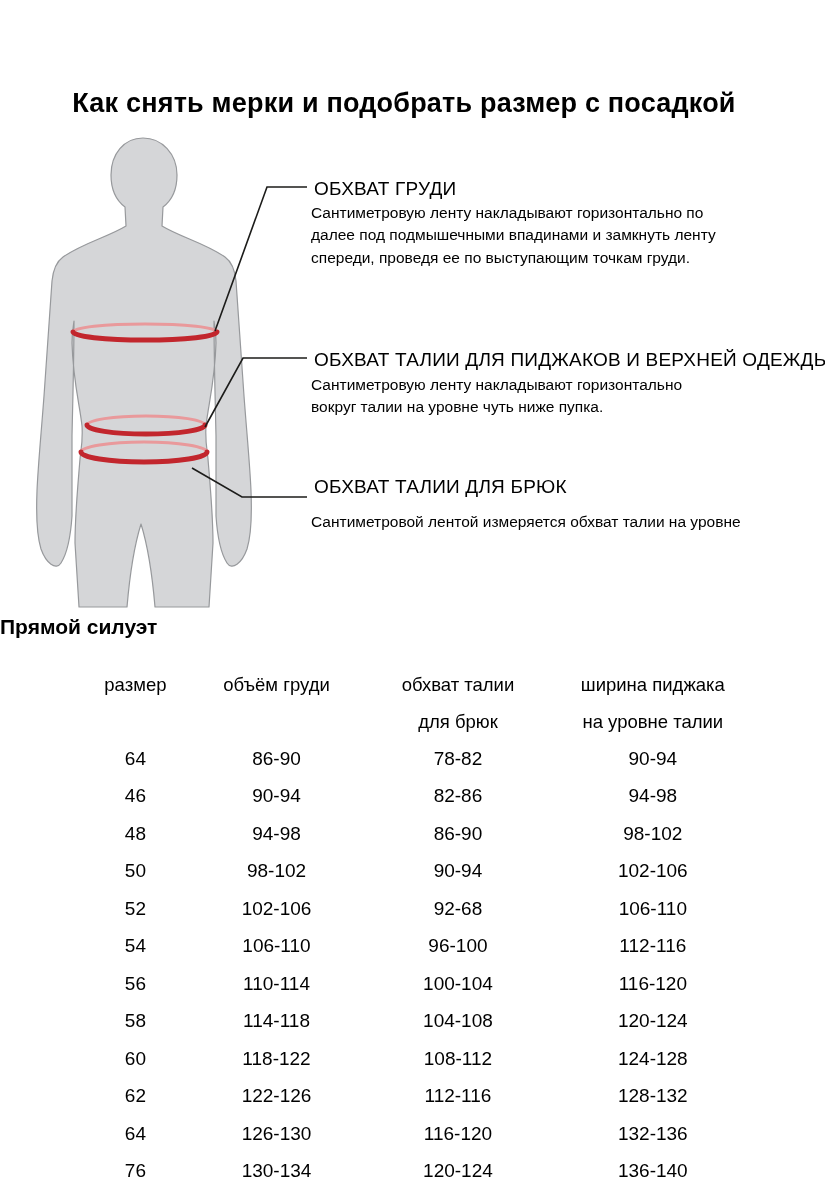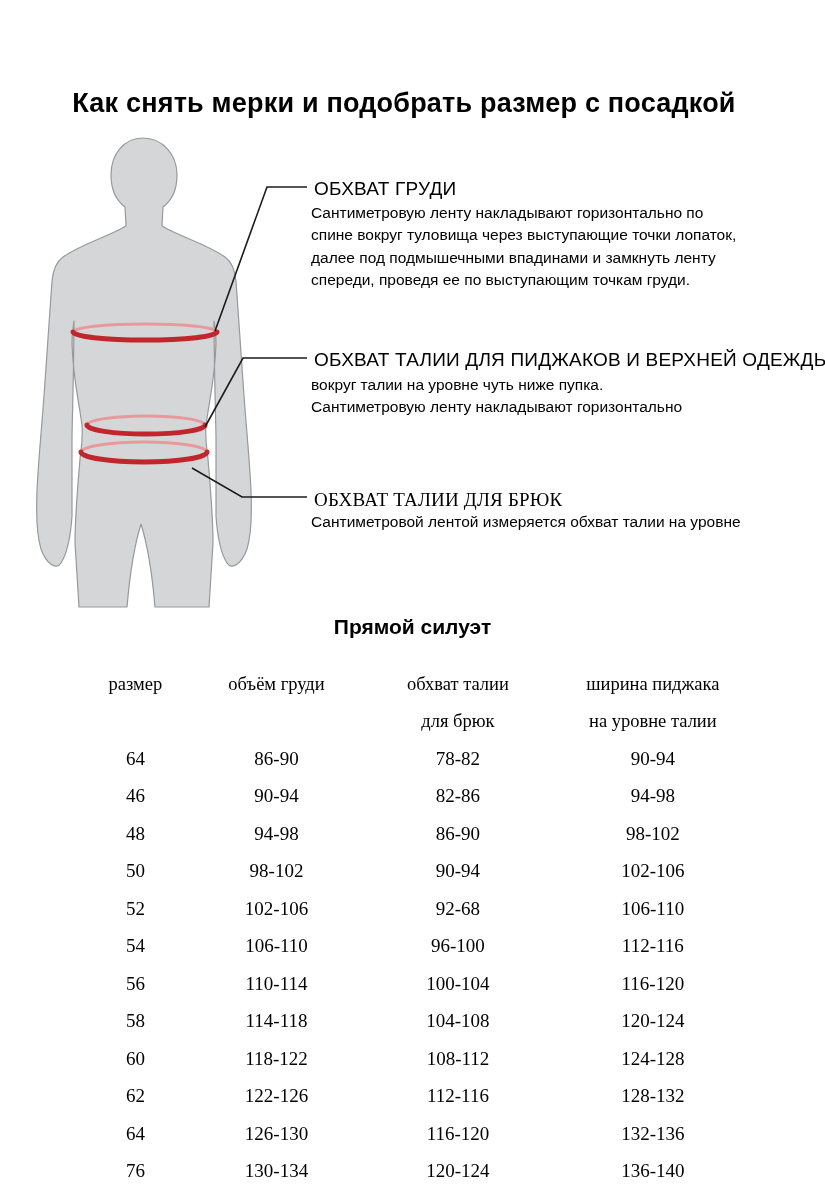"спине вокруг туловища через выступающие" div { html: <div>спине вокруг туловища через выступающие точки лопаток,</div> -> none }
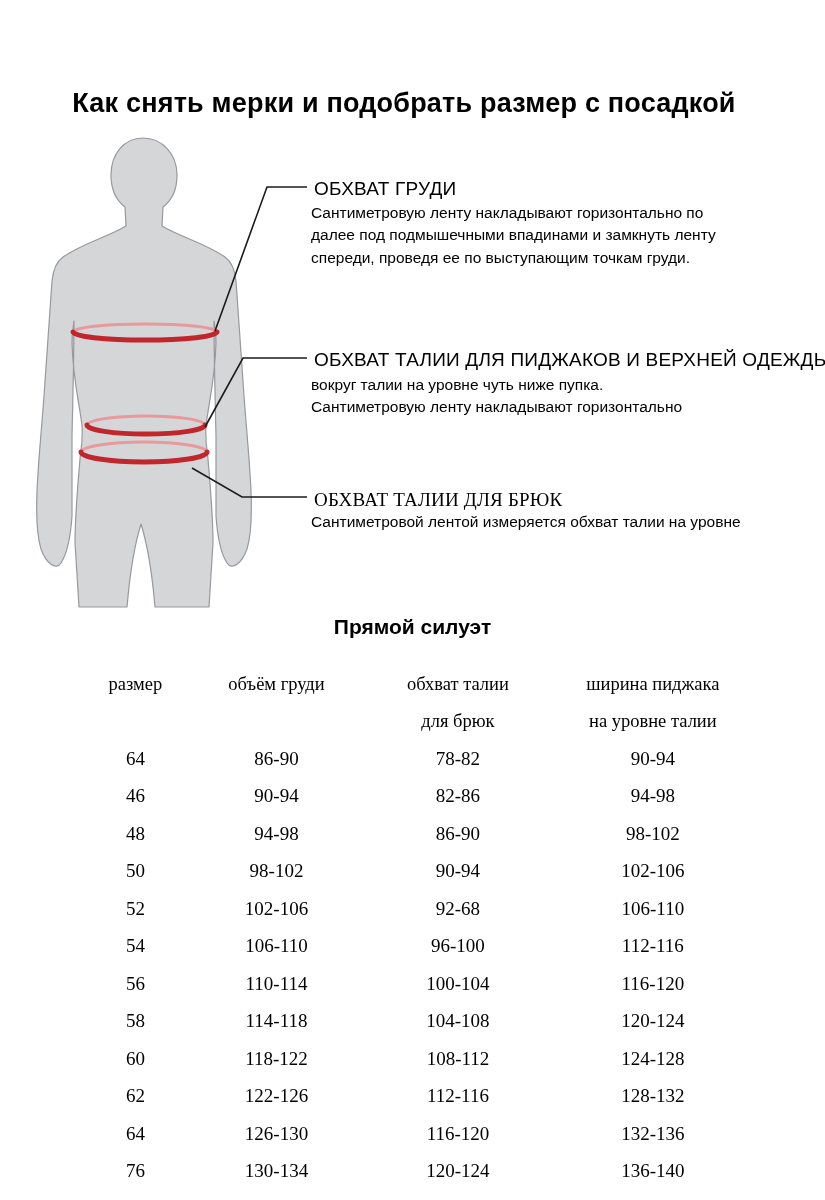"вокруг талии на уровне чуть" div { order: before "Сантиметровую ленту накладывают горизонтально" -> after "Сантиметровую ленту накладывают горизонтально" }
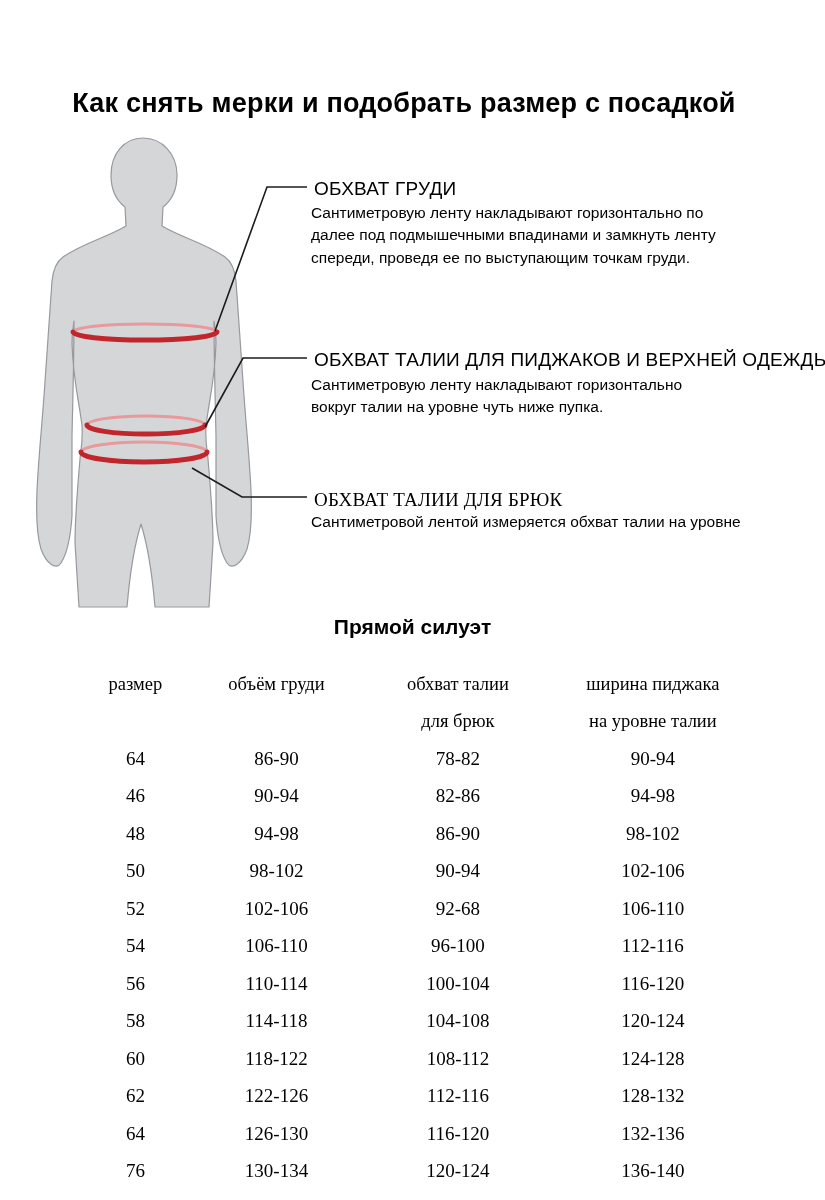"ОБХВАТ ТАЛИИ ДЛЯ БРЮК" #ann3-label { font-family: Liberation Serif, serif -> none; top: 485px -> 472px }
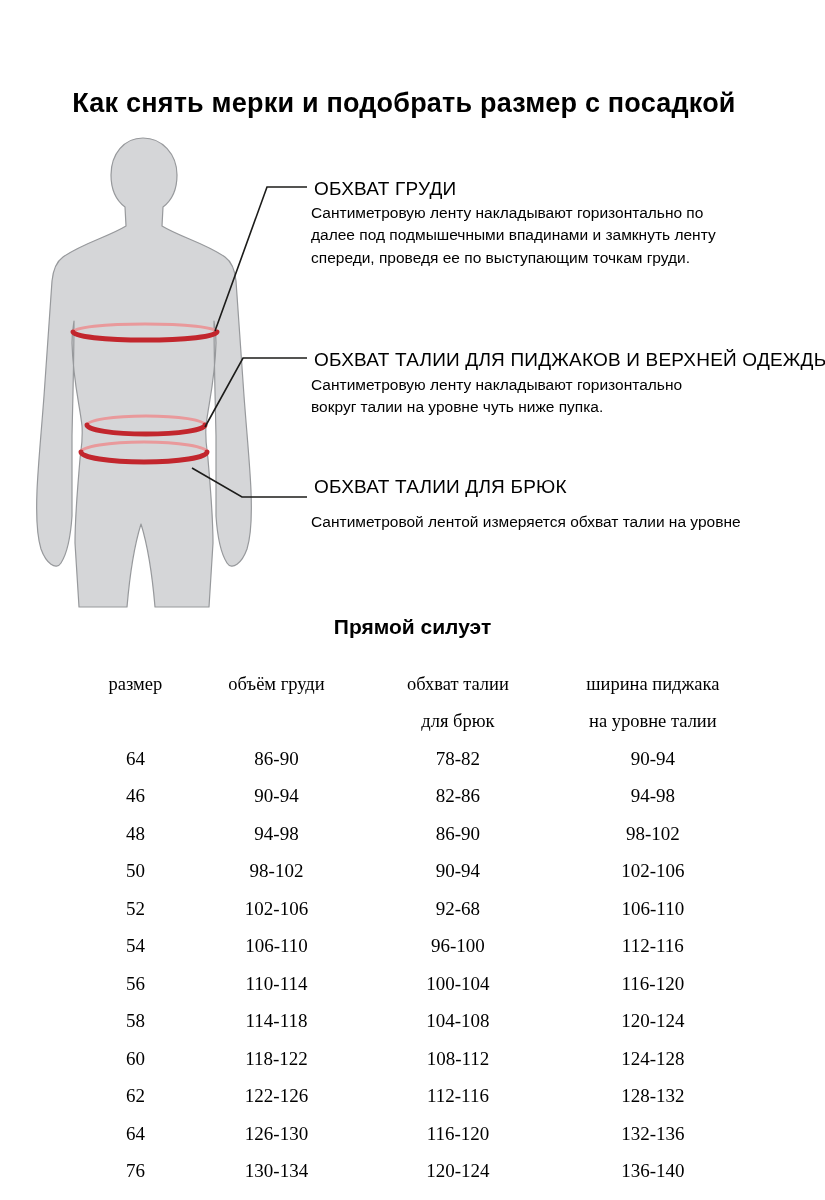"Прямой силуэт" .table-title { text-align: center -> left }
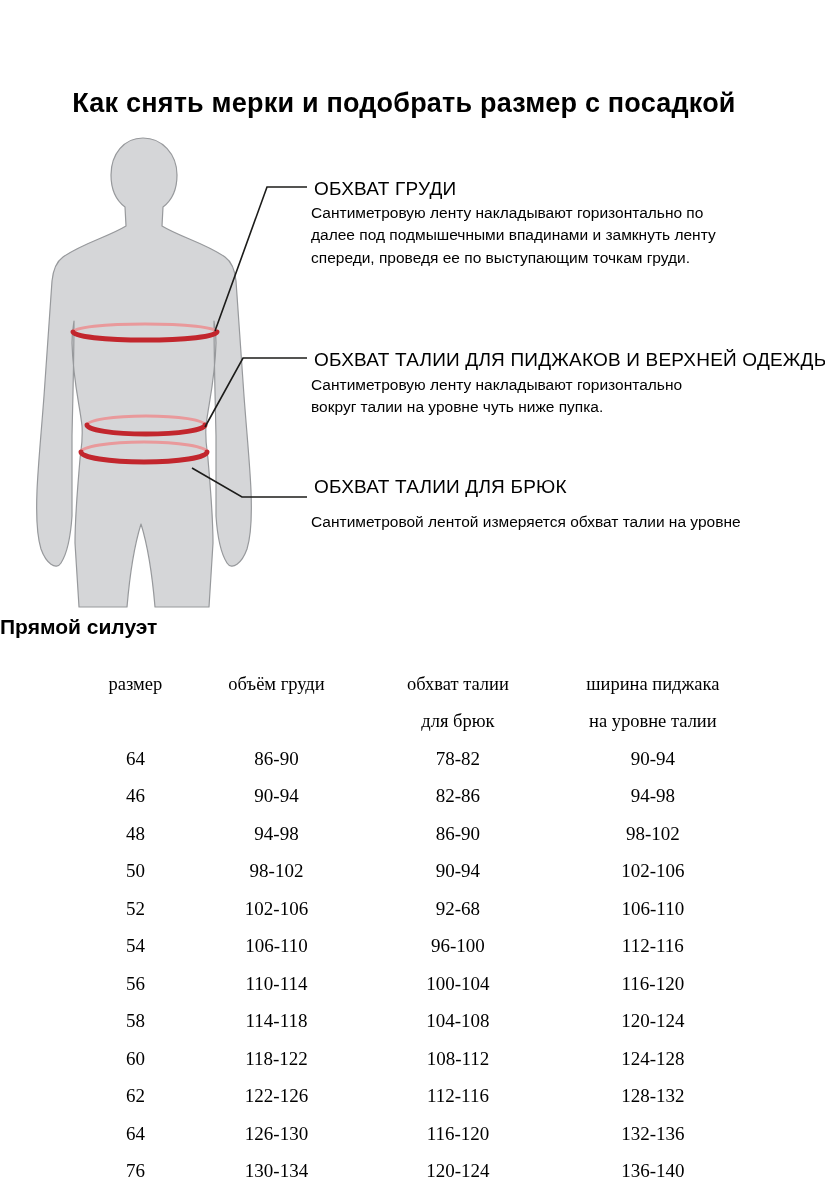"размер" .trow { font-family: Liberation Serif, serif -> none }
